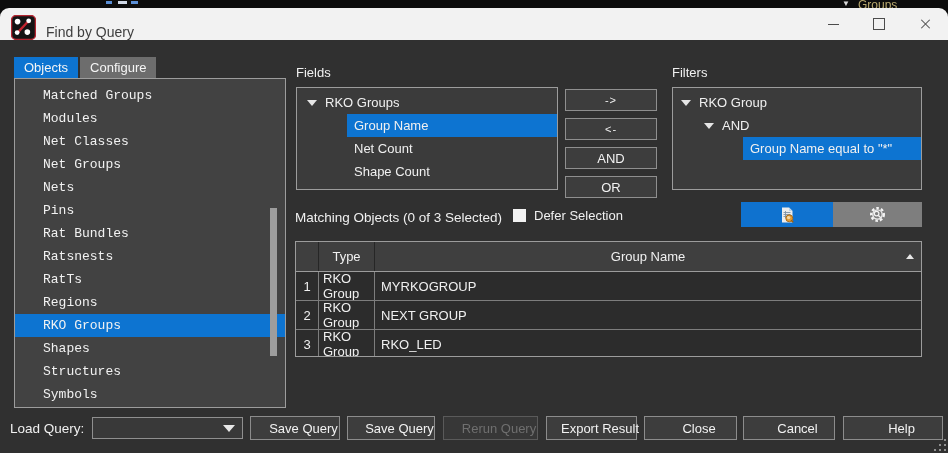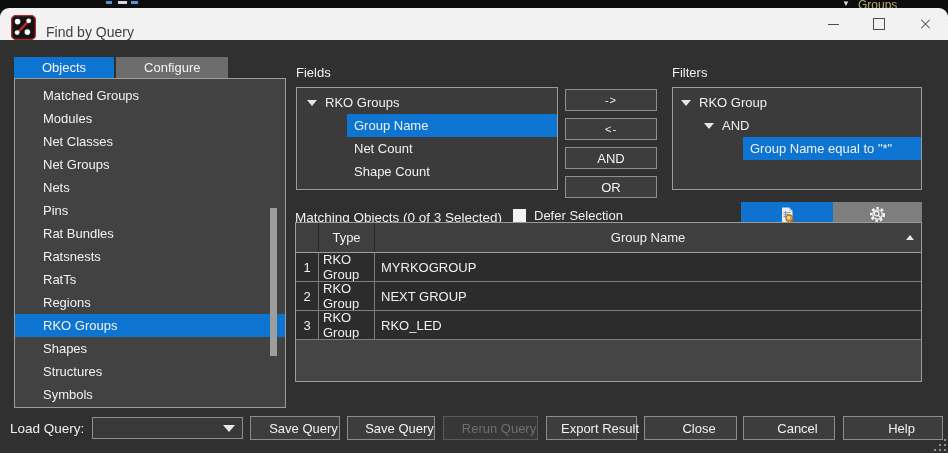"Objects" .tab { padding: 0 28px -> 0 10px }
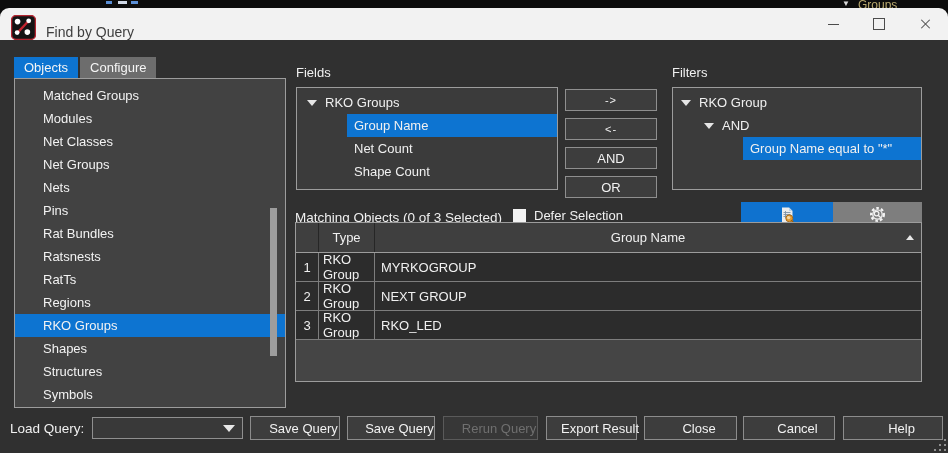"Matched Groups" .object-list { font-family: none -> Liberation Mono, monospace }
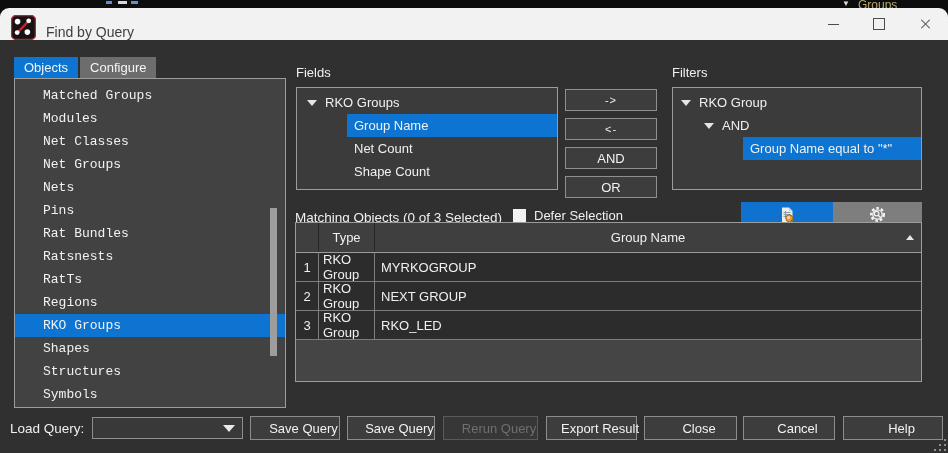"Type" .results-table { height: 160px -> 116px; top: 182px -> 201px }
